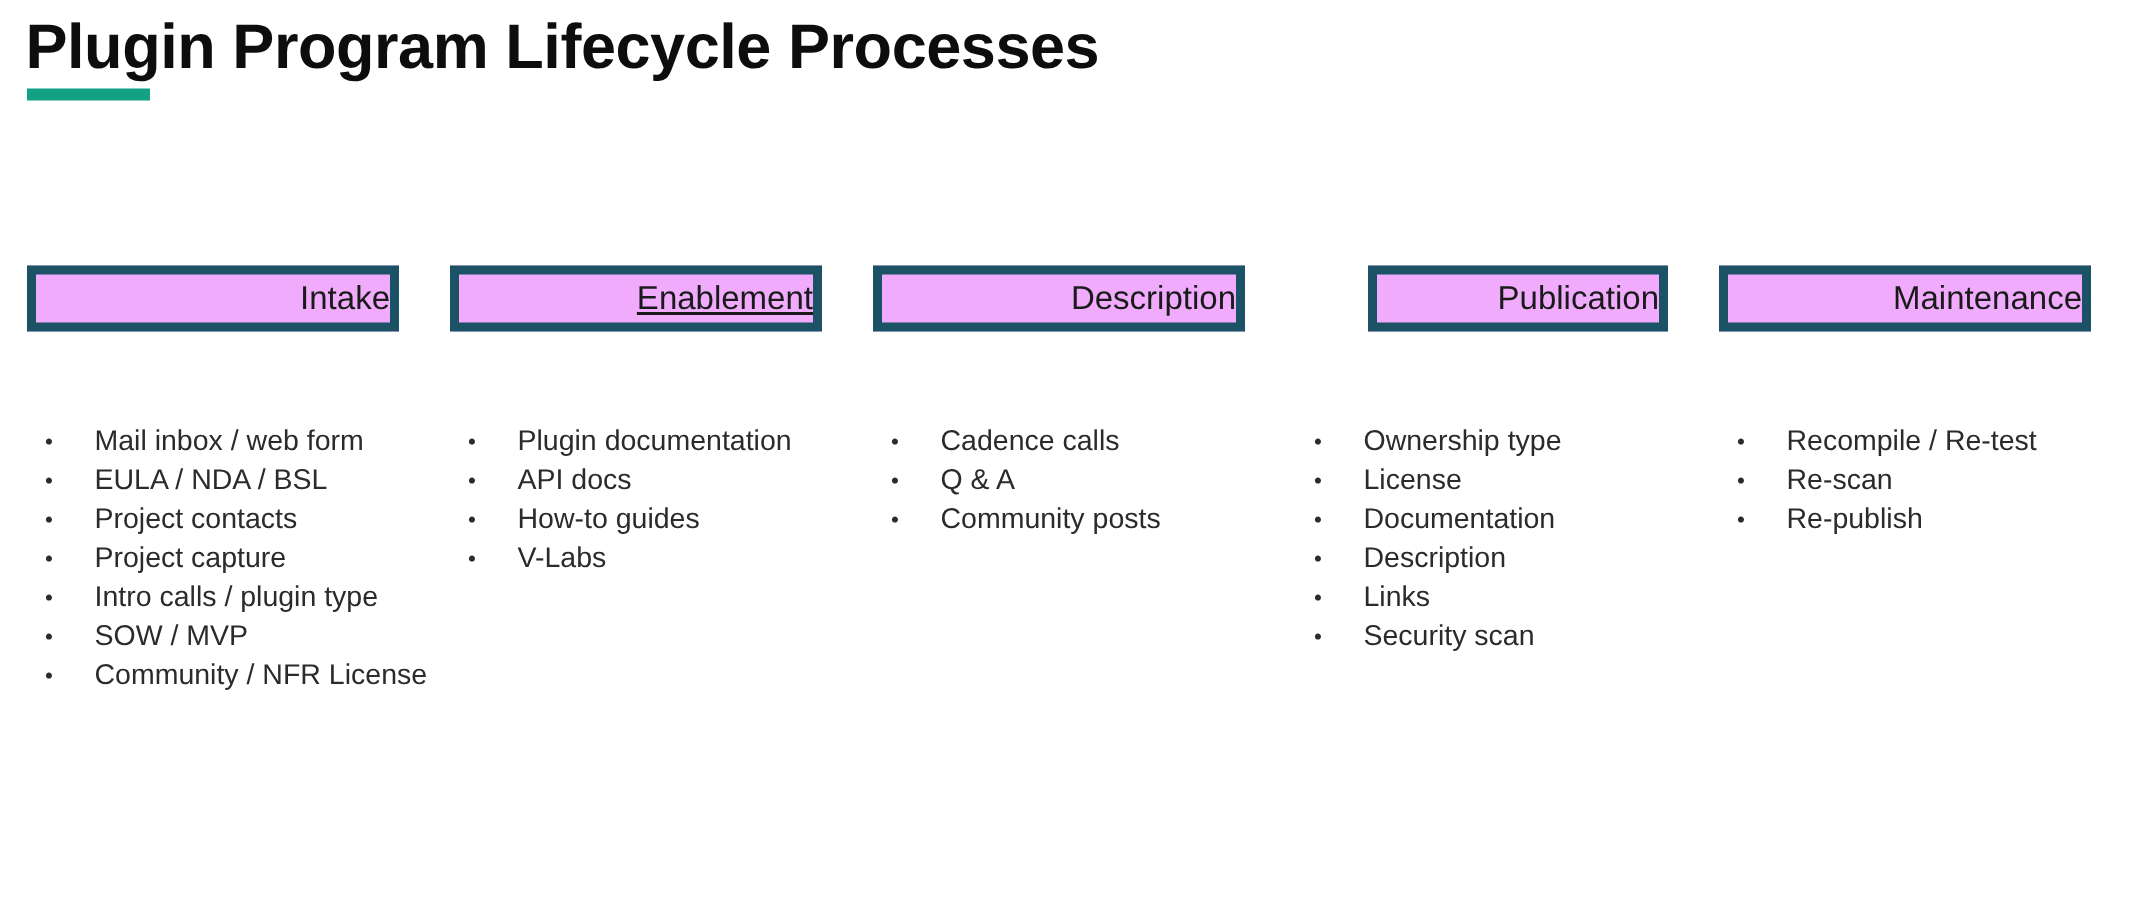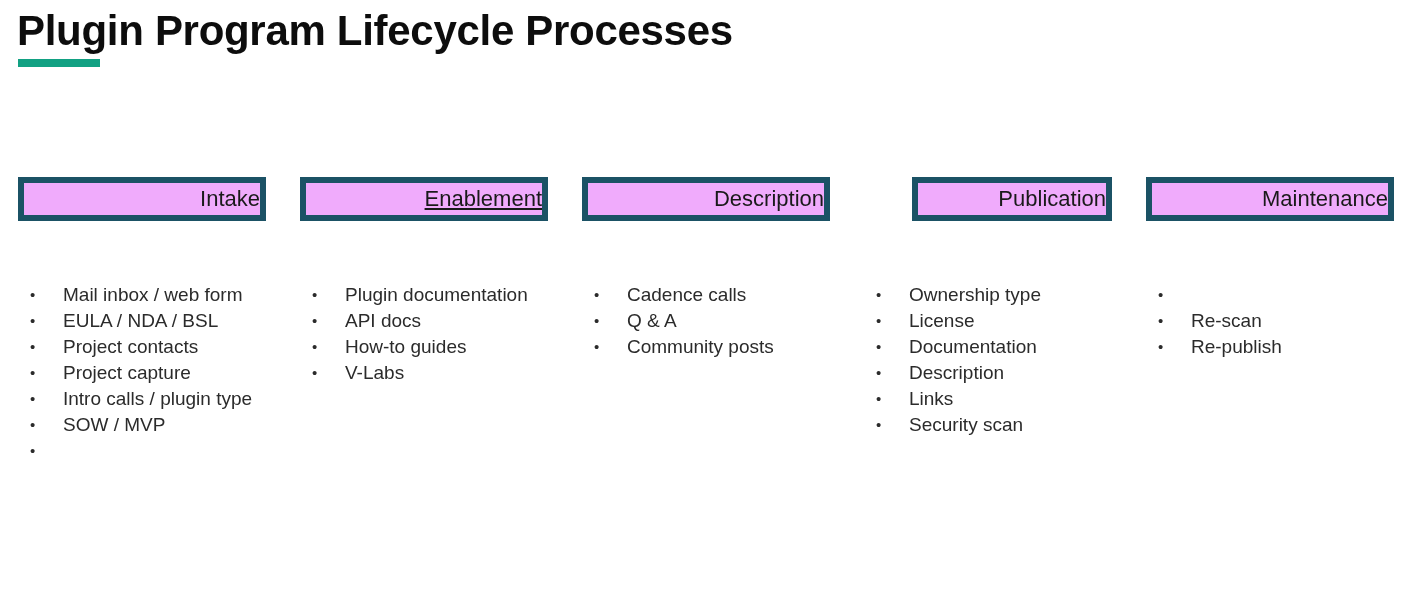"Recompile / Re-test" span.bullet-text { html: none -> <span>Recompile / Re-test</span> }
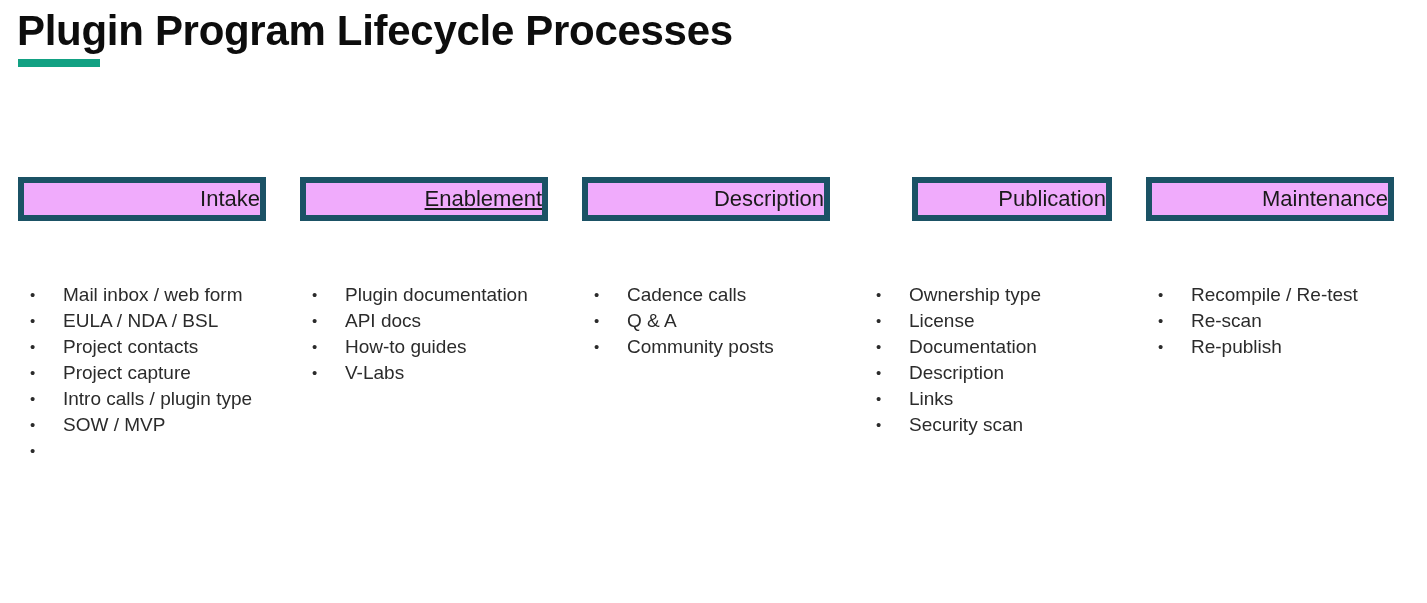"Community / NFR License" span.bullet-text { html: none -> <span>Community / NFR License</span> }
